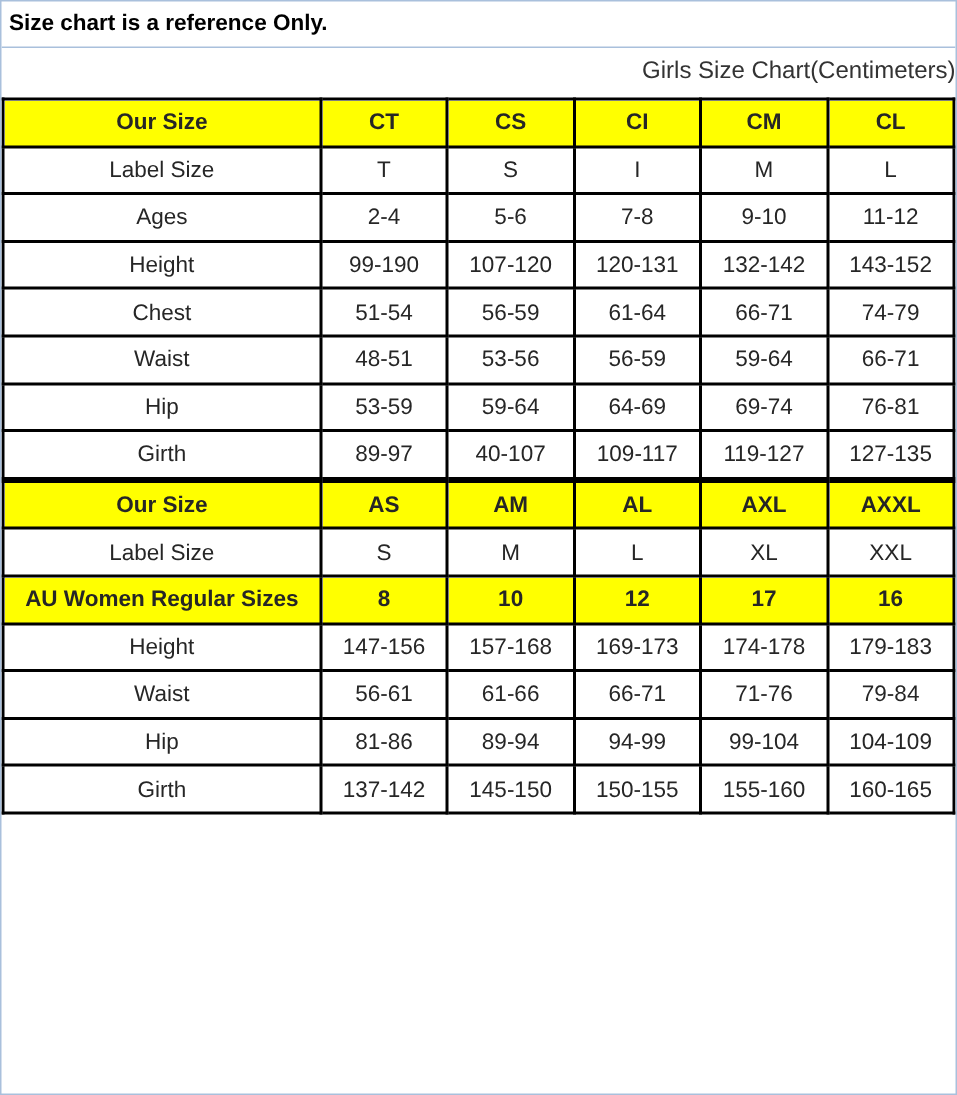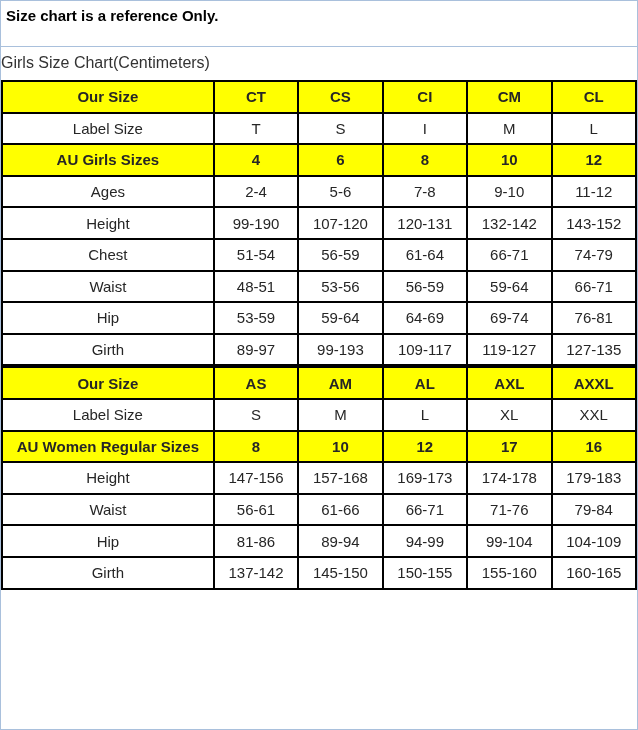"Size chart is a reference" .note { height: 46px -> 31px }
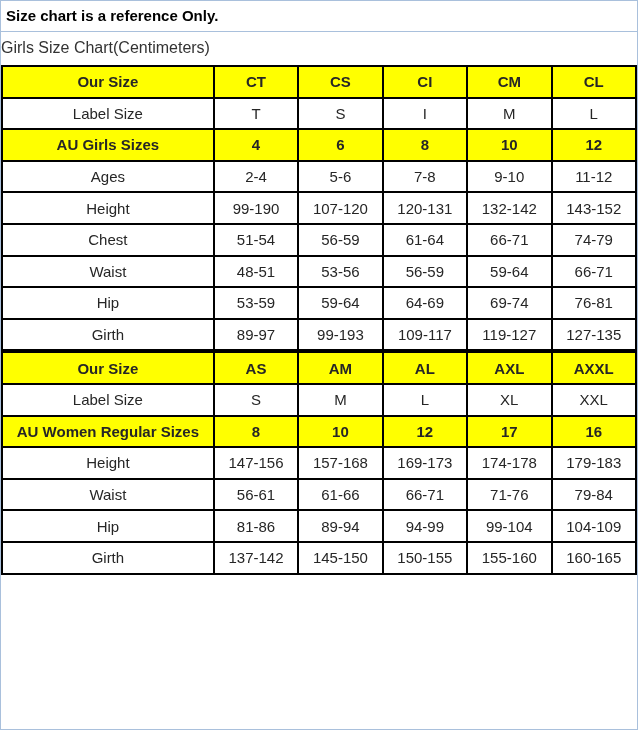"Girls Size Chart(Centimeters)" .section-title { text-align: left -> right }
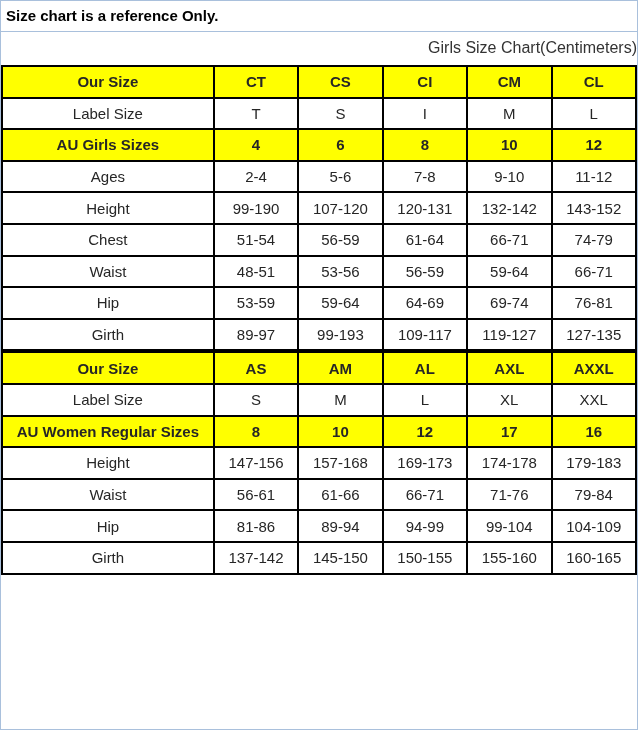"AU Girls Sizes" tr { html: <tr> <td>AU Girls Sizes</td> <td>4</td> <td>6</td> <td>8</td> <td>10</td> <td>12</td> </tr> -> none }
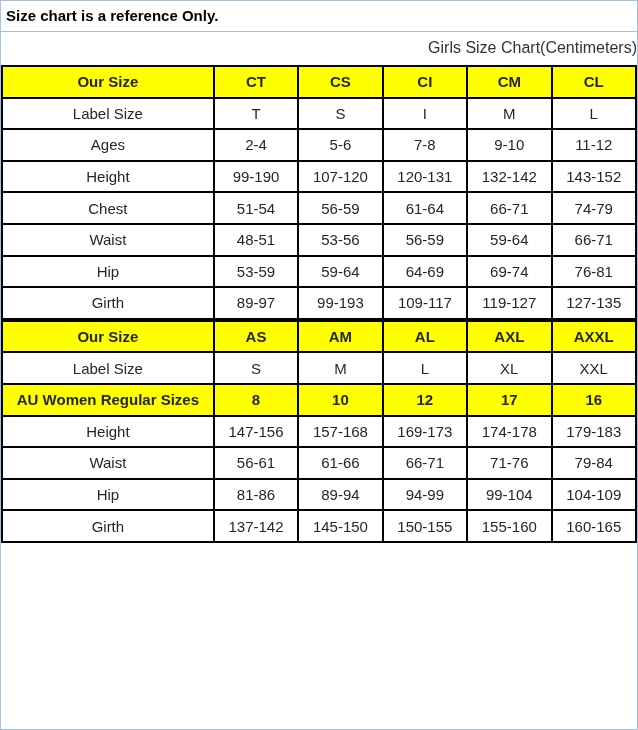"99-193" td { text: 99-193 -> 40-107 }
